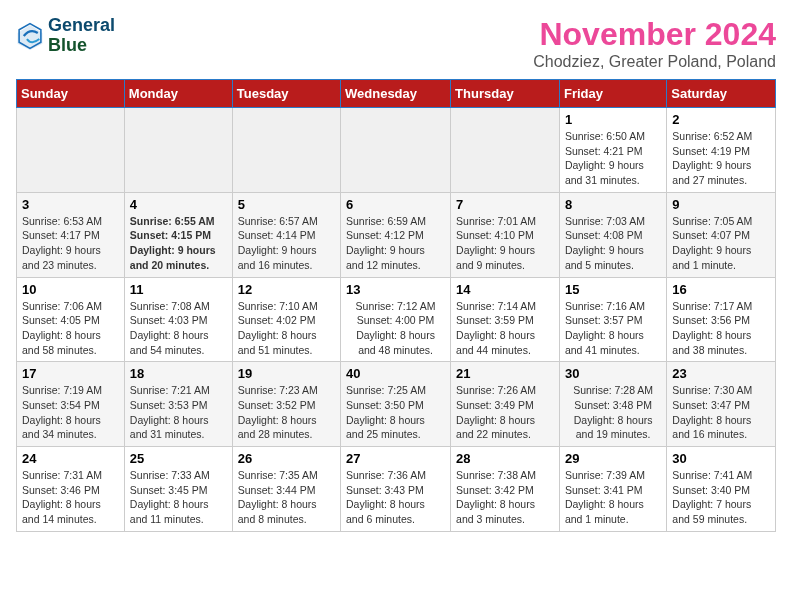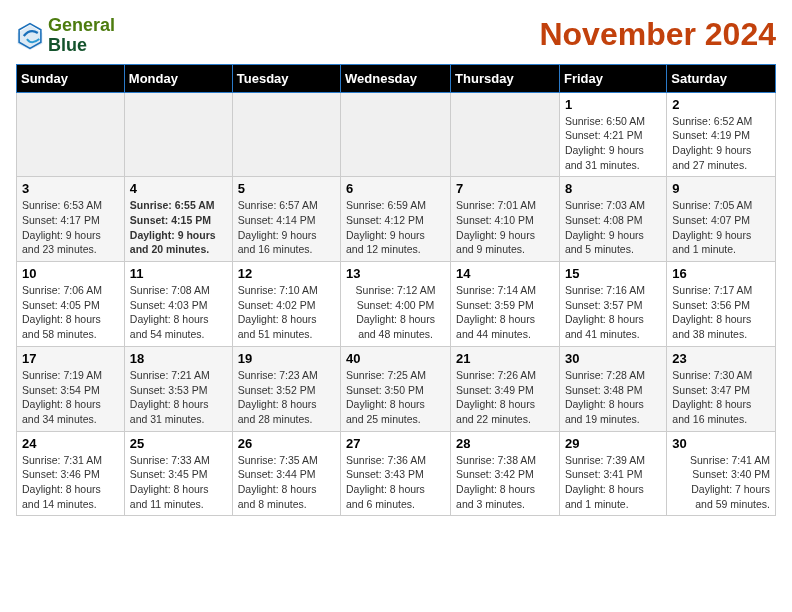"General" .logo-text .general { color: #4d7c0f -> #0c4a6e }
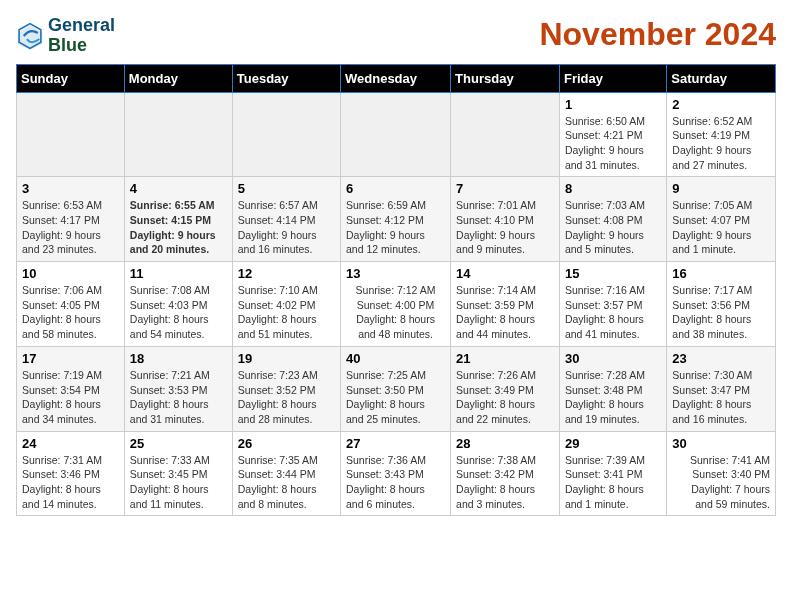"November 2024" .calendar-title { color: #c2410c -> #ec4899 }
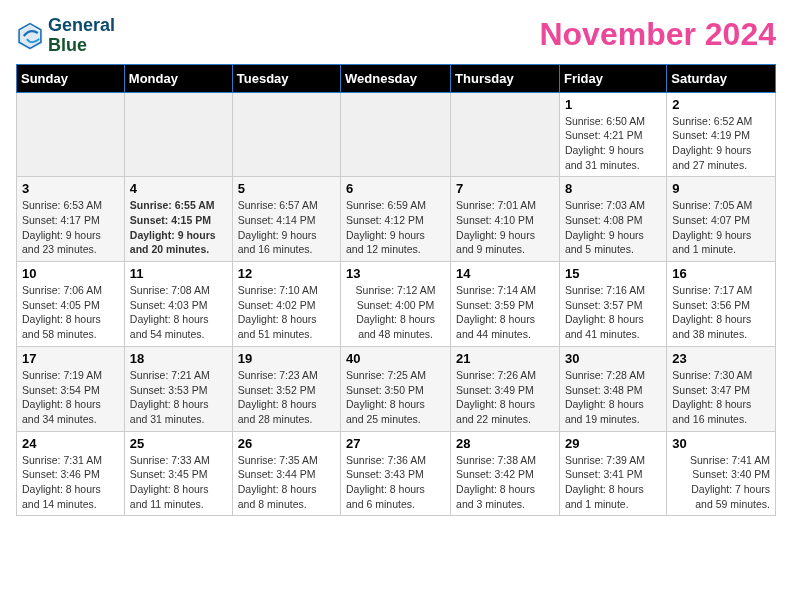"Chodziez, Greater Poland, Poland" div.calendar-subtitle { html: none -> <div>Chodziez, Greater Poland, Poland</div> }
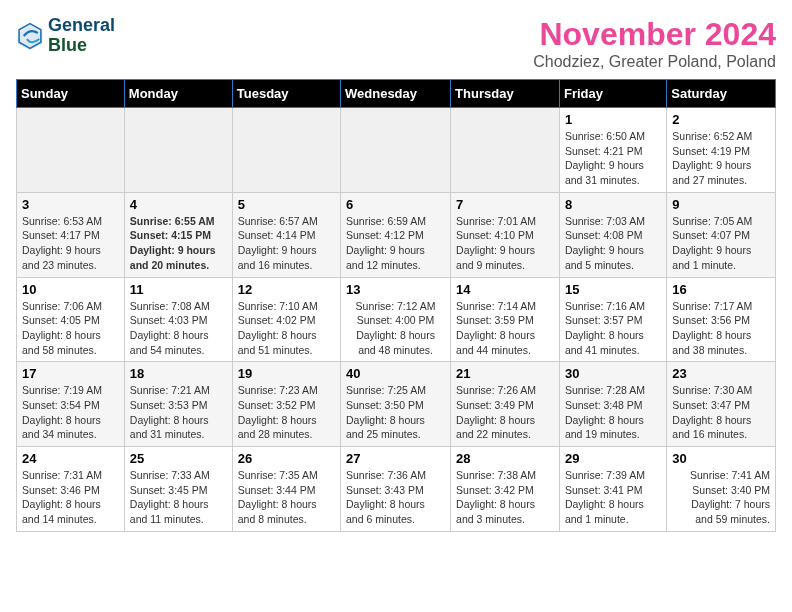"Sunday" thead tr th { background-color: #000000 -> #b91c1c }
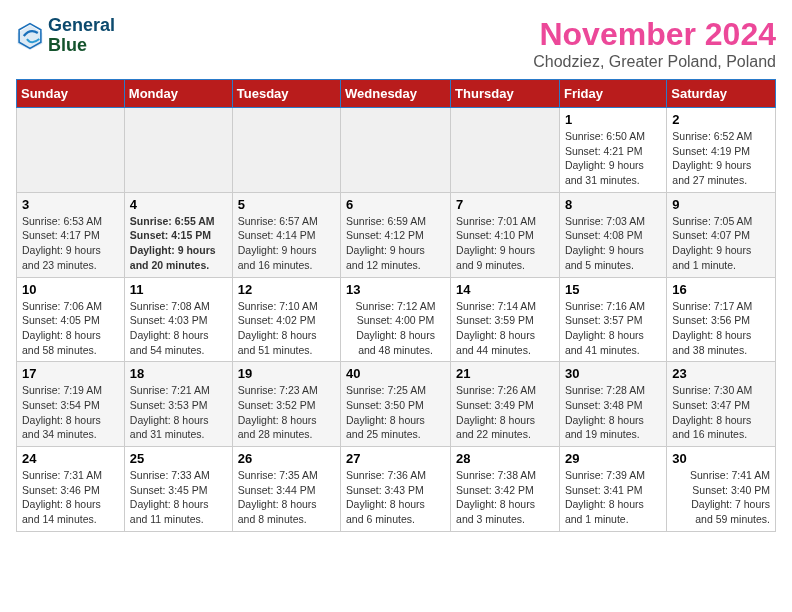"Sunrise: 7:28 AM" div.day-info { text-align: none -> center }
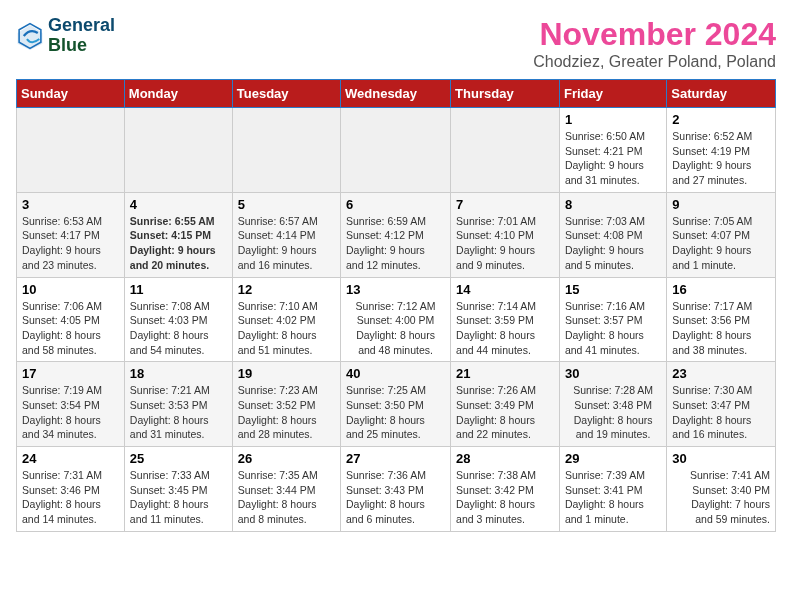"Sunrise: 7:41 AM" div.day-info { text-align: right -> none }
